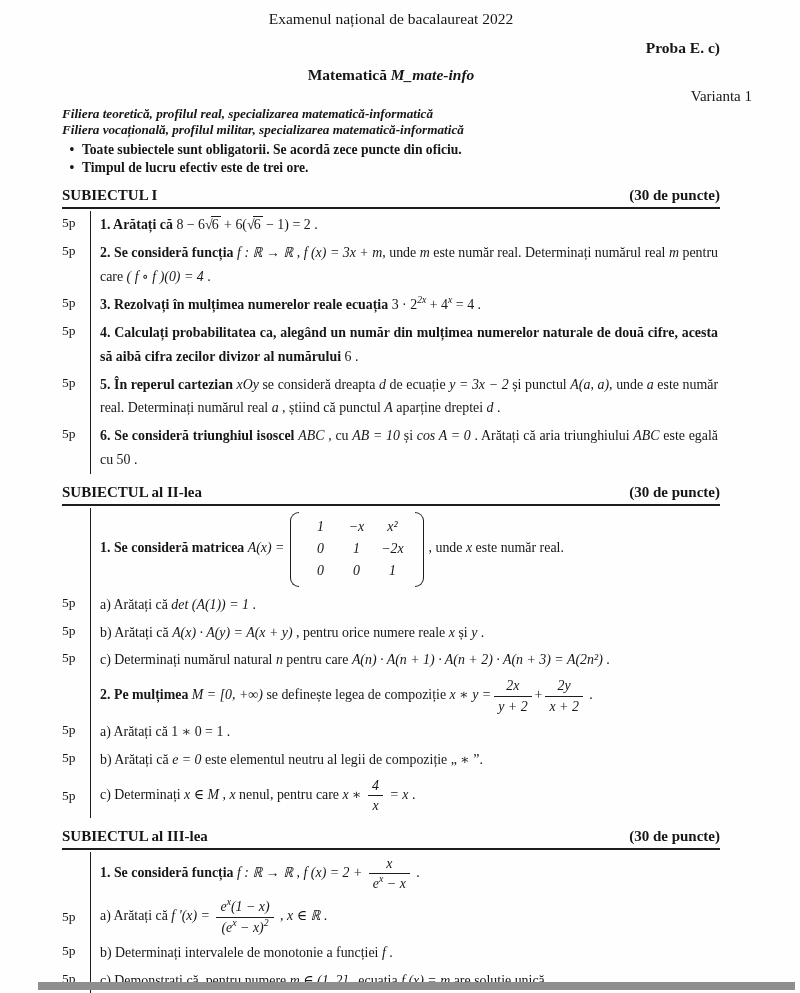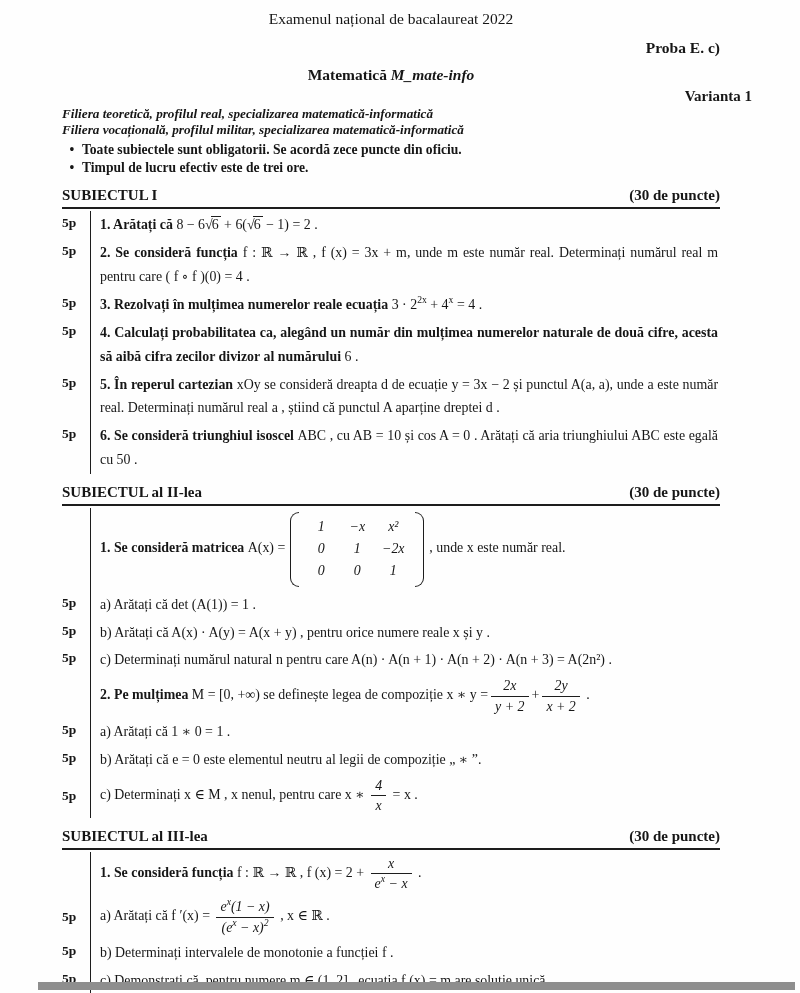"Varianta 1" .variant { font-weight: bold -> normal }
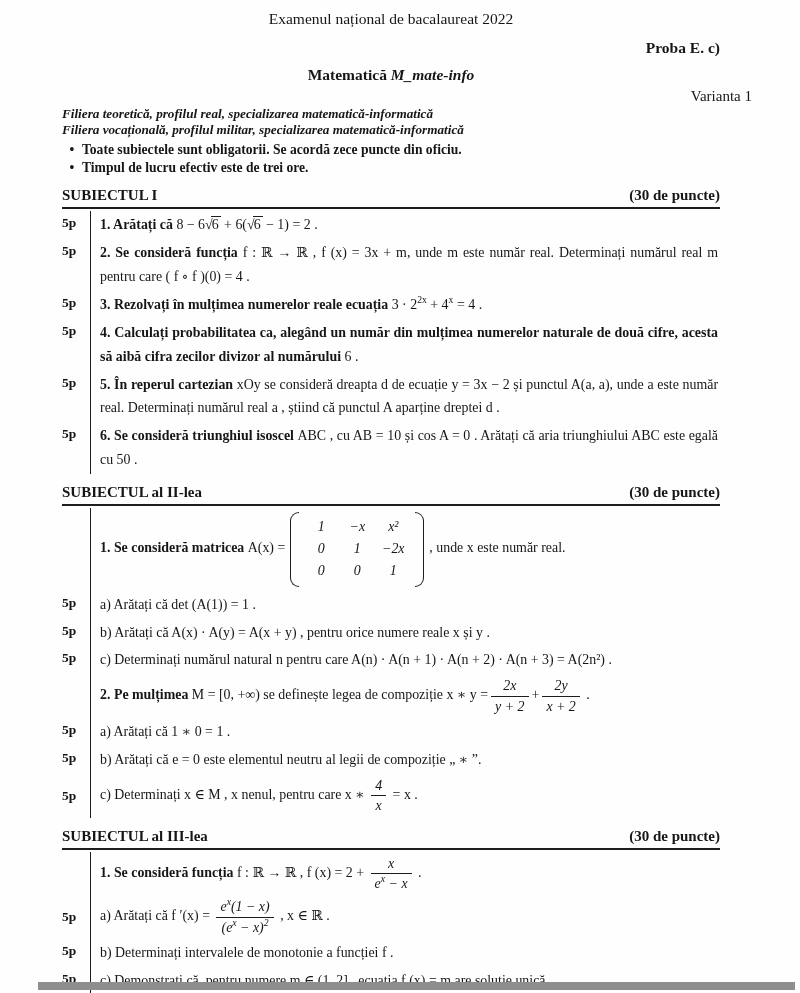"5p" .pts { font-weight: bold -> normal }
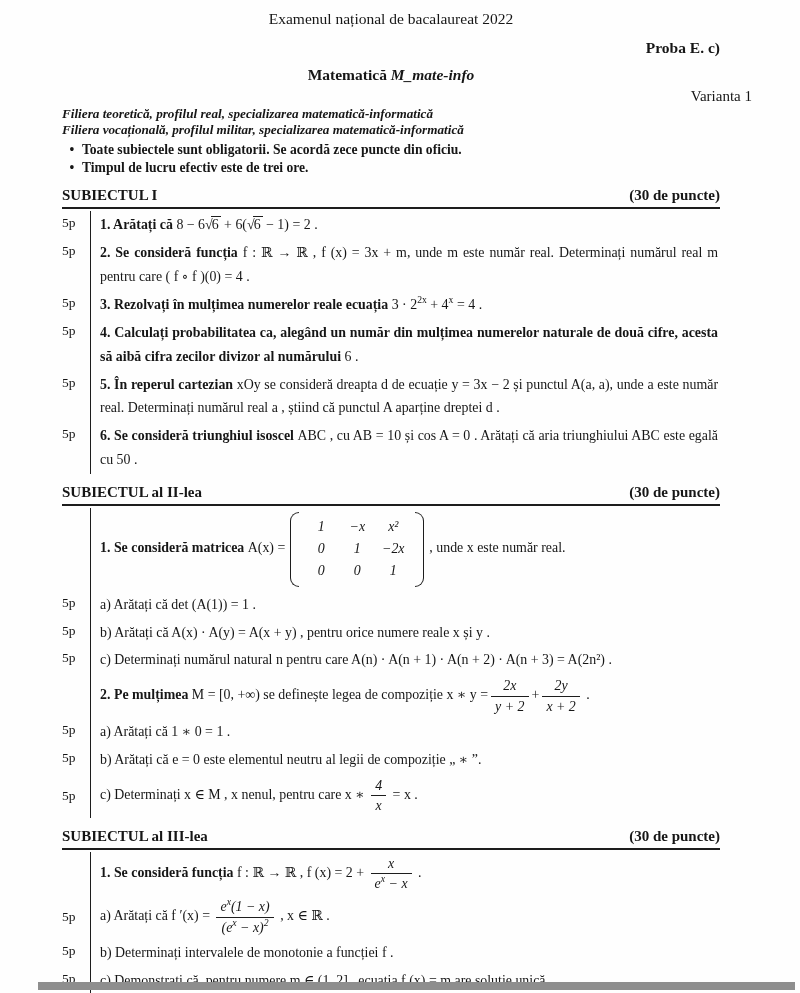"f : ℝ → ℝ" .mi { font-style: none -> italic }
